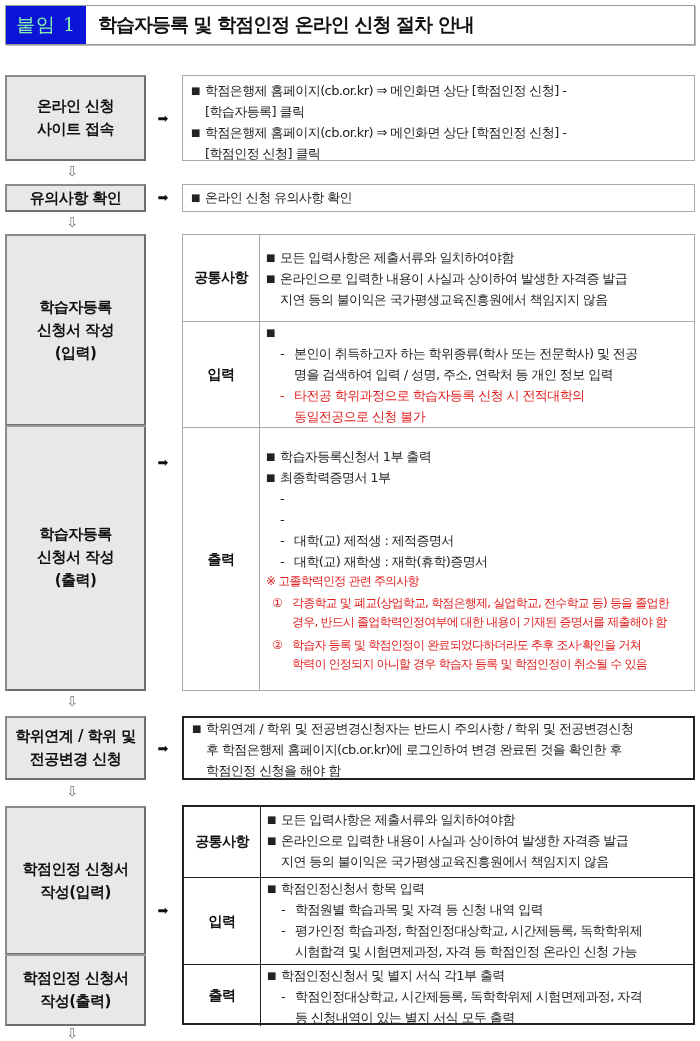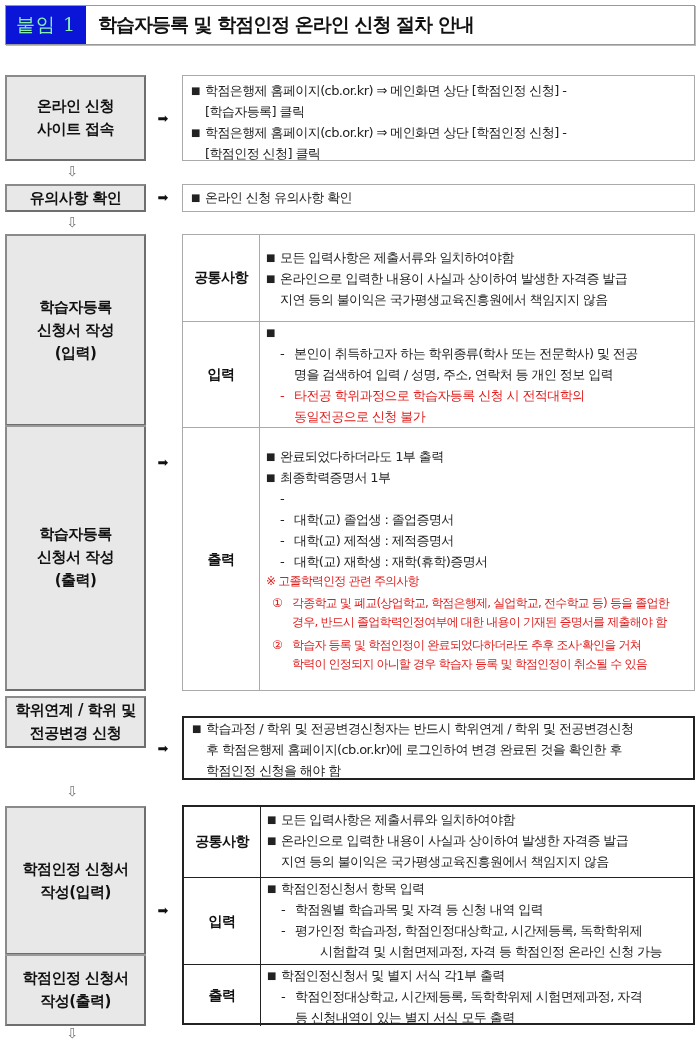"완료되었다하더라도 1부 출력" span { text: 완료되었다하더라도 -> 학습자등록신청서 }
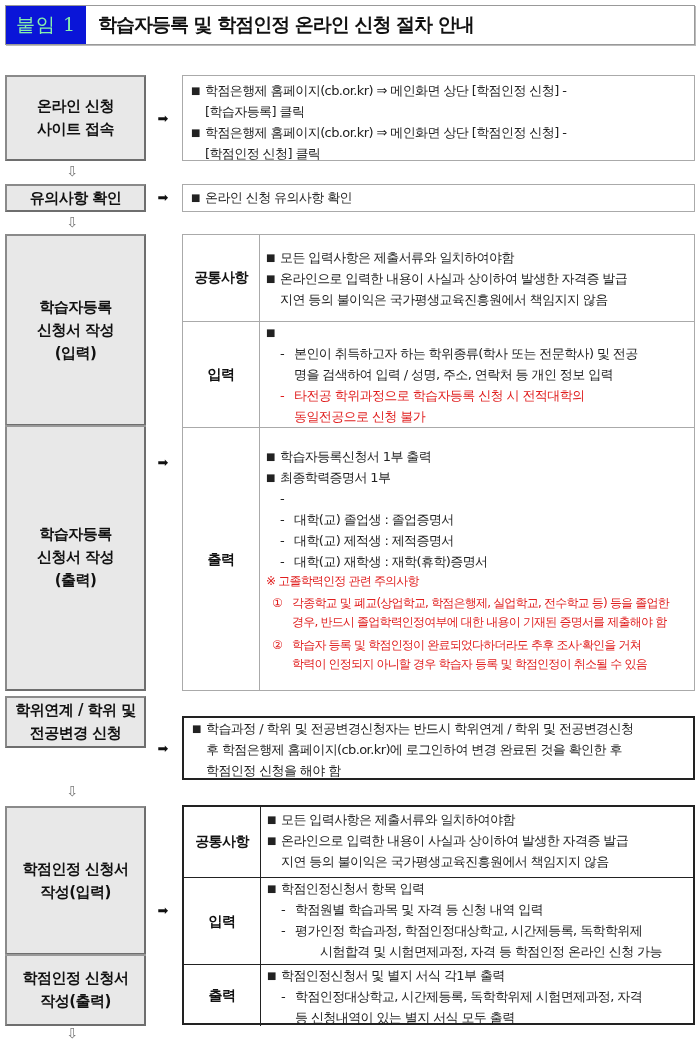"대학(교) 졸업생 : 졸업증명서" span { html: <span>대학(교) 졸업생 : 졸업증명서</span> -> none }
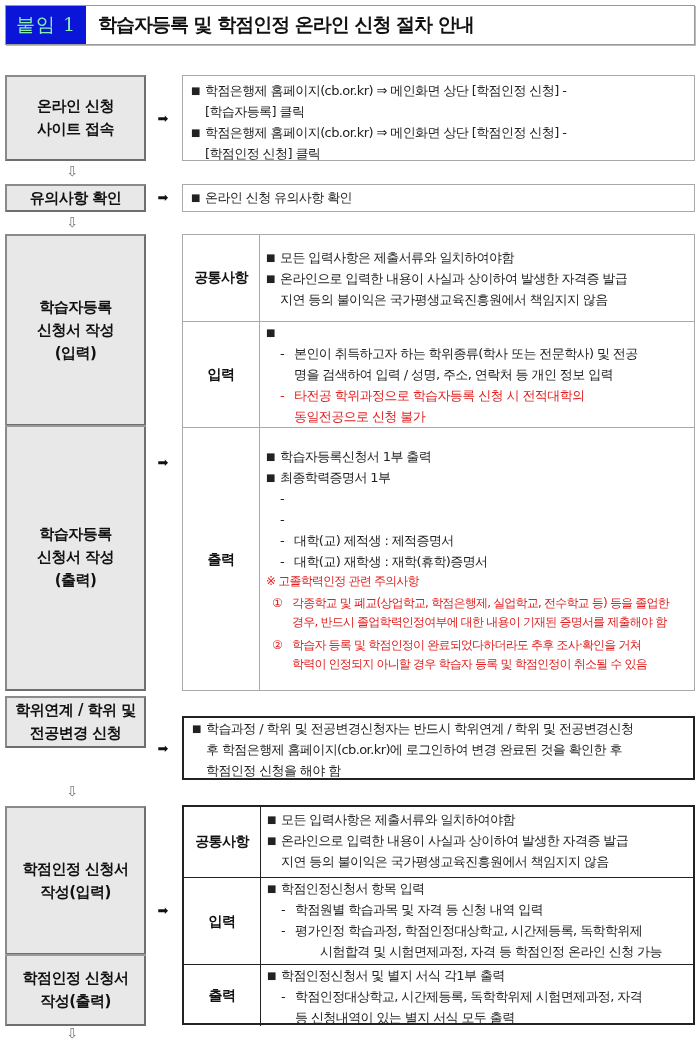"학위연계 / 학위 및" div.abs { height: 52px -> 64px; top: 696px -> 716px }
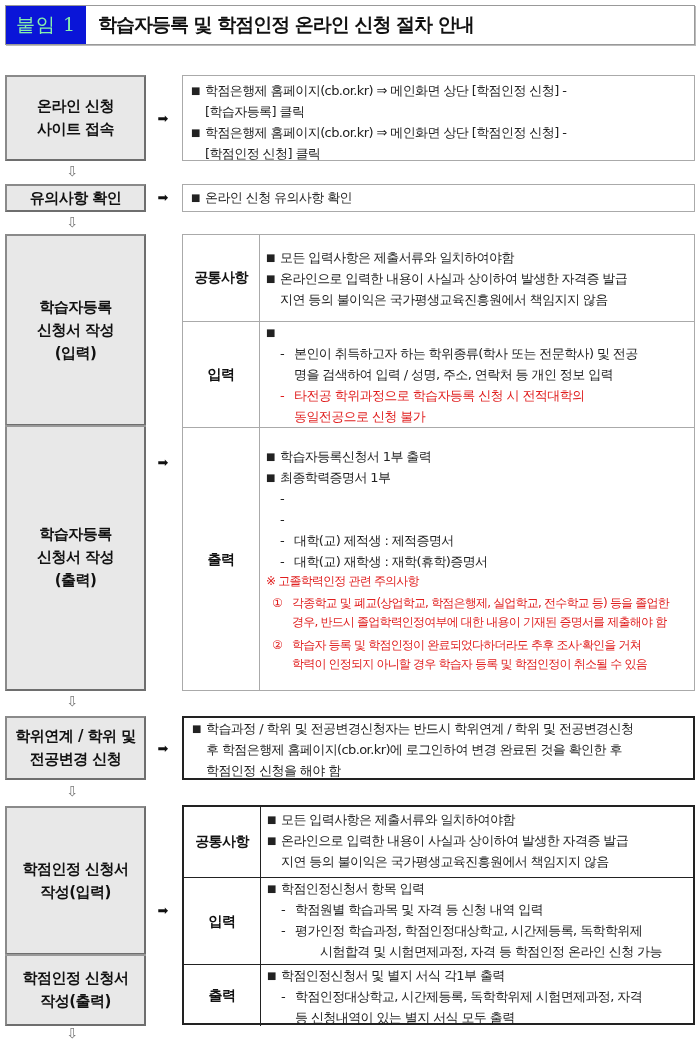"학습과정 / 학위 및 전공변경신청자는" span { text: 학습과정 / 학위 및 전공변경신청자는 반드시 학위연계 -> 학위연계 / 학위 및 전공변경신청자는 반드시 주의사항 }
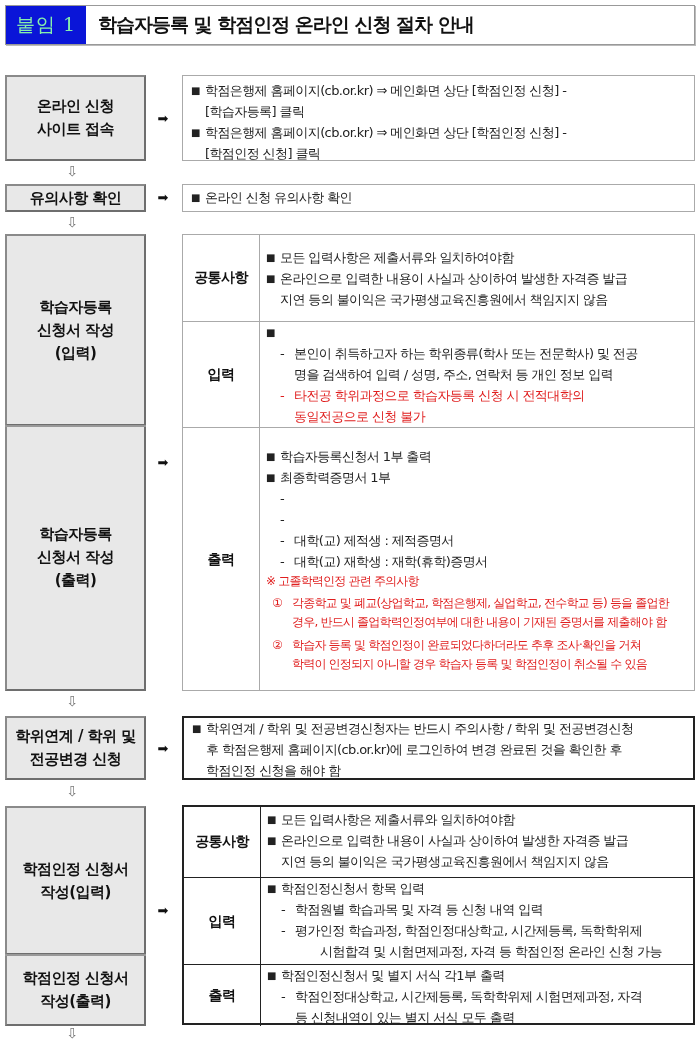"시험합격 및 시험면제과정, 자격 등" div.indent { text-align: center -> none }
